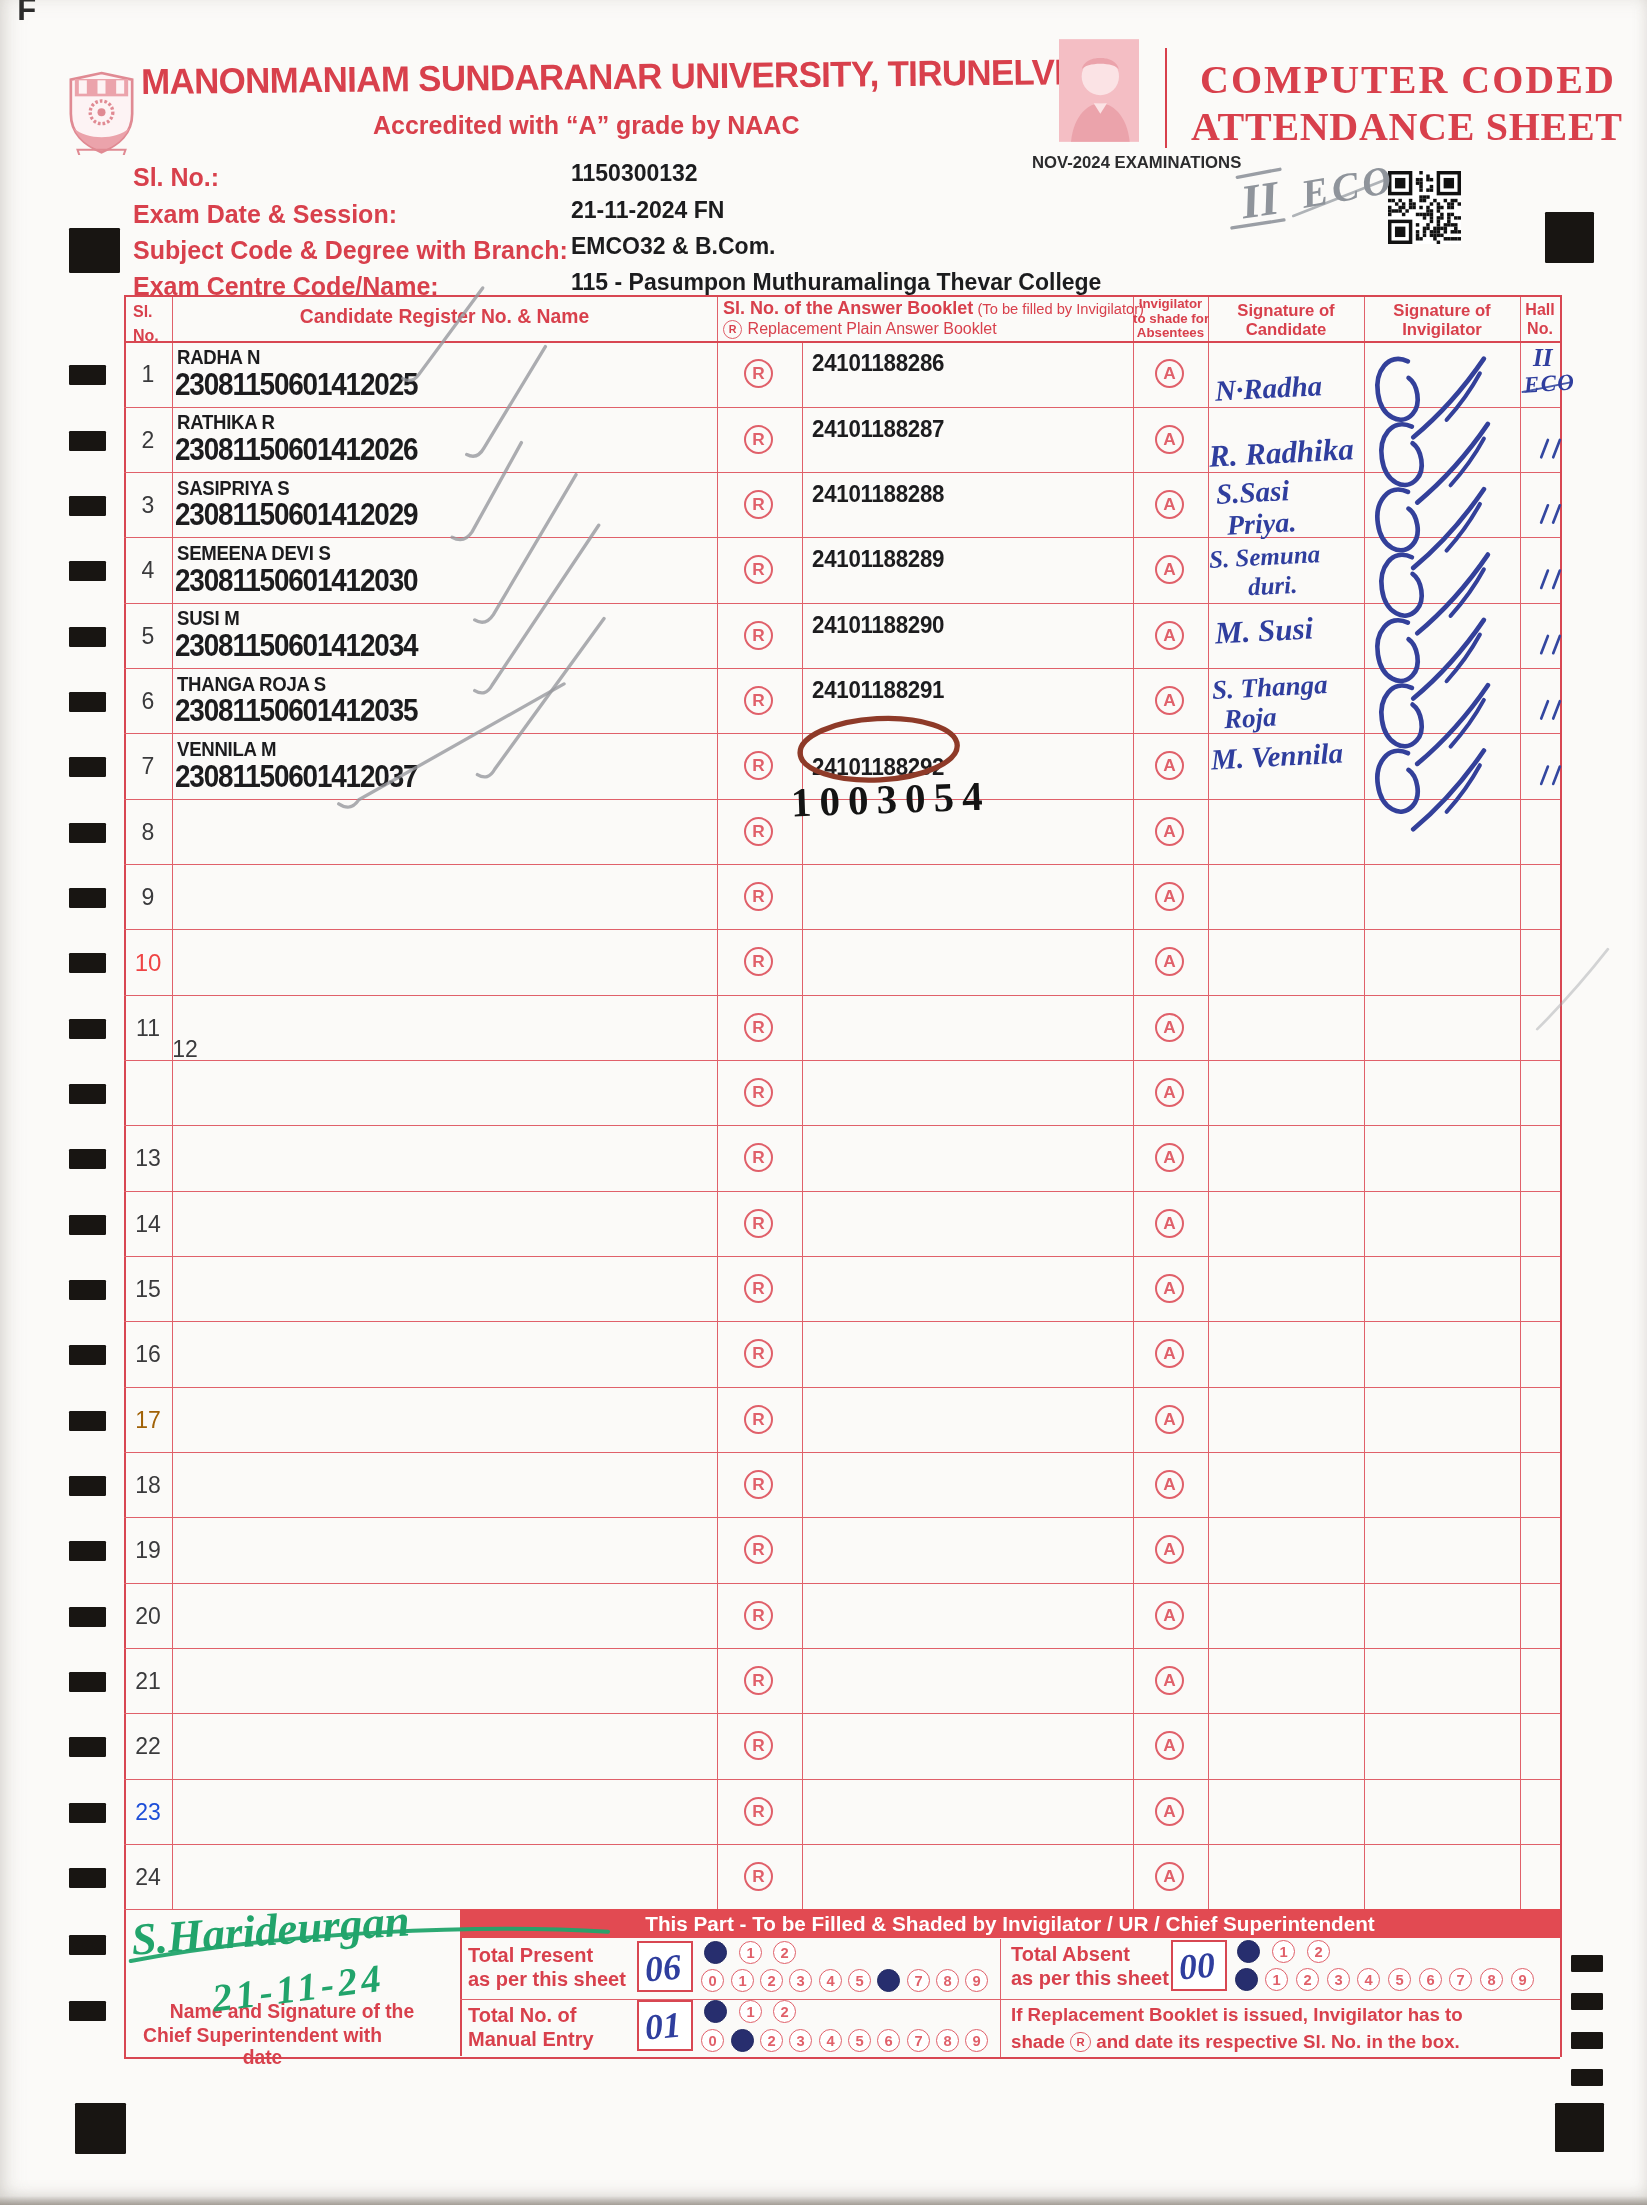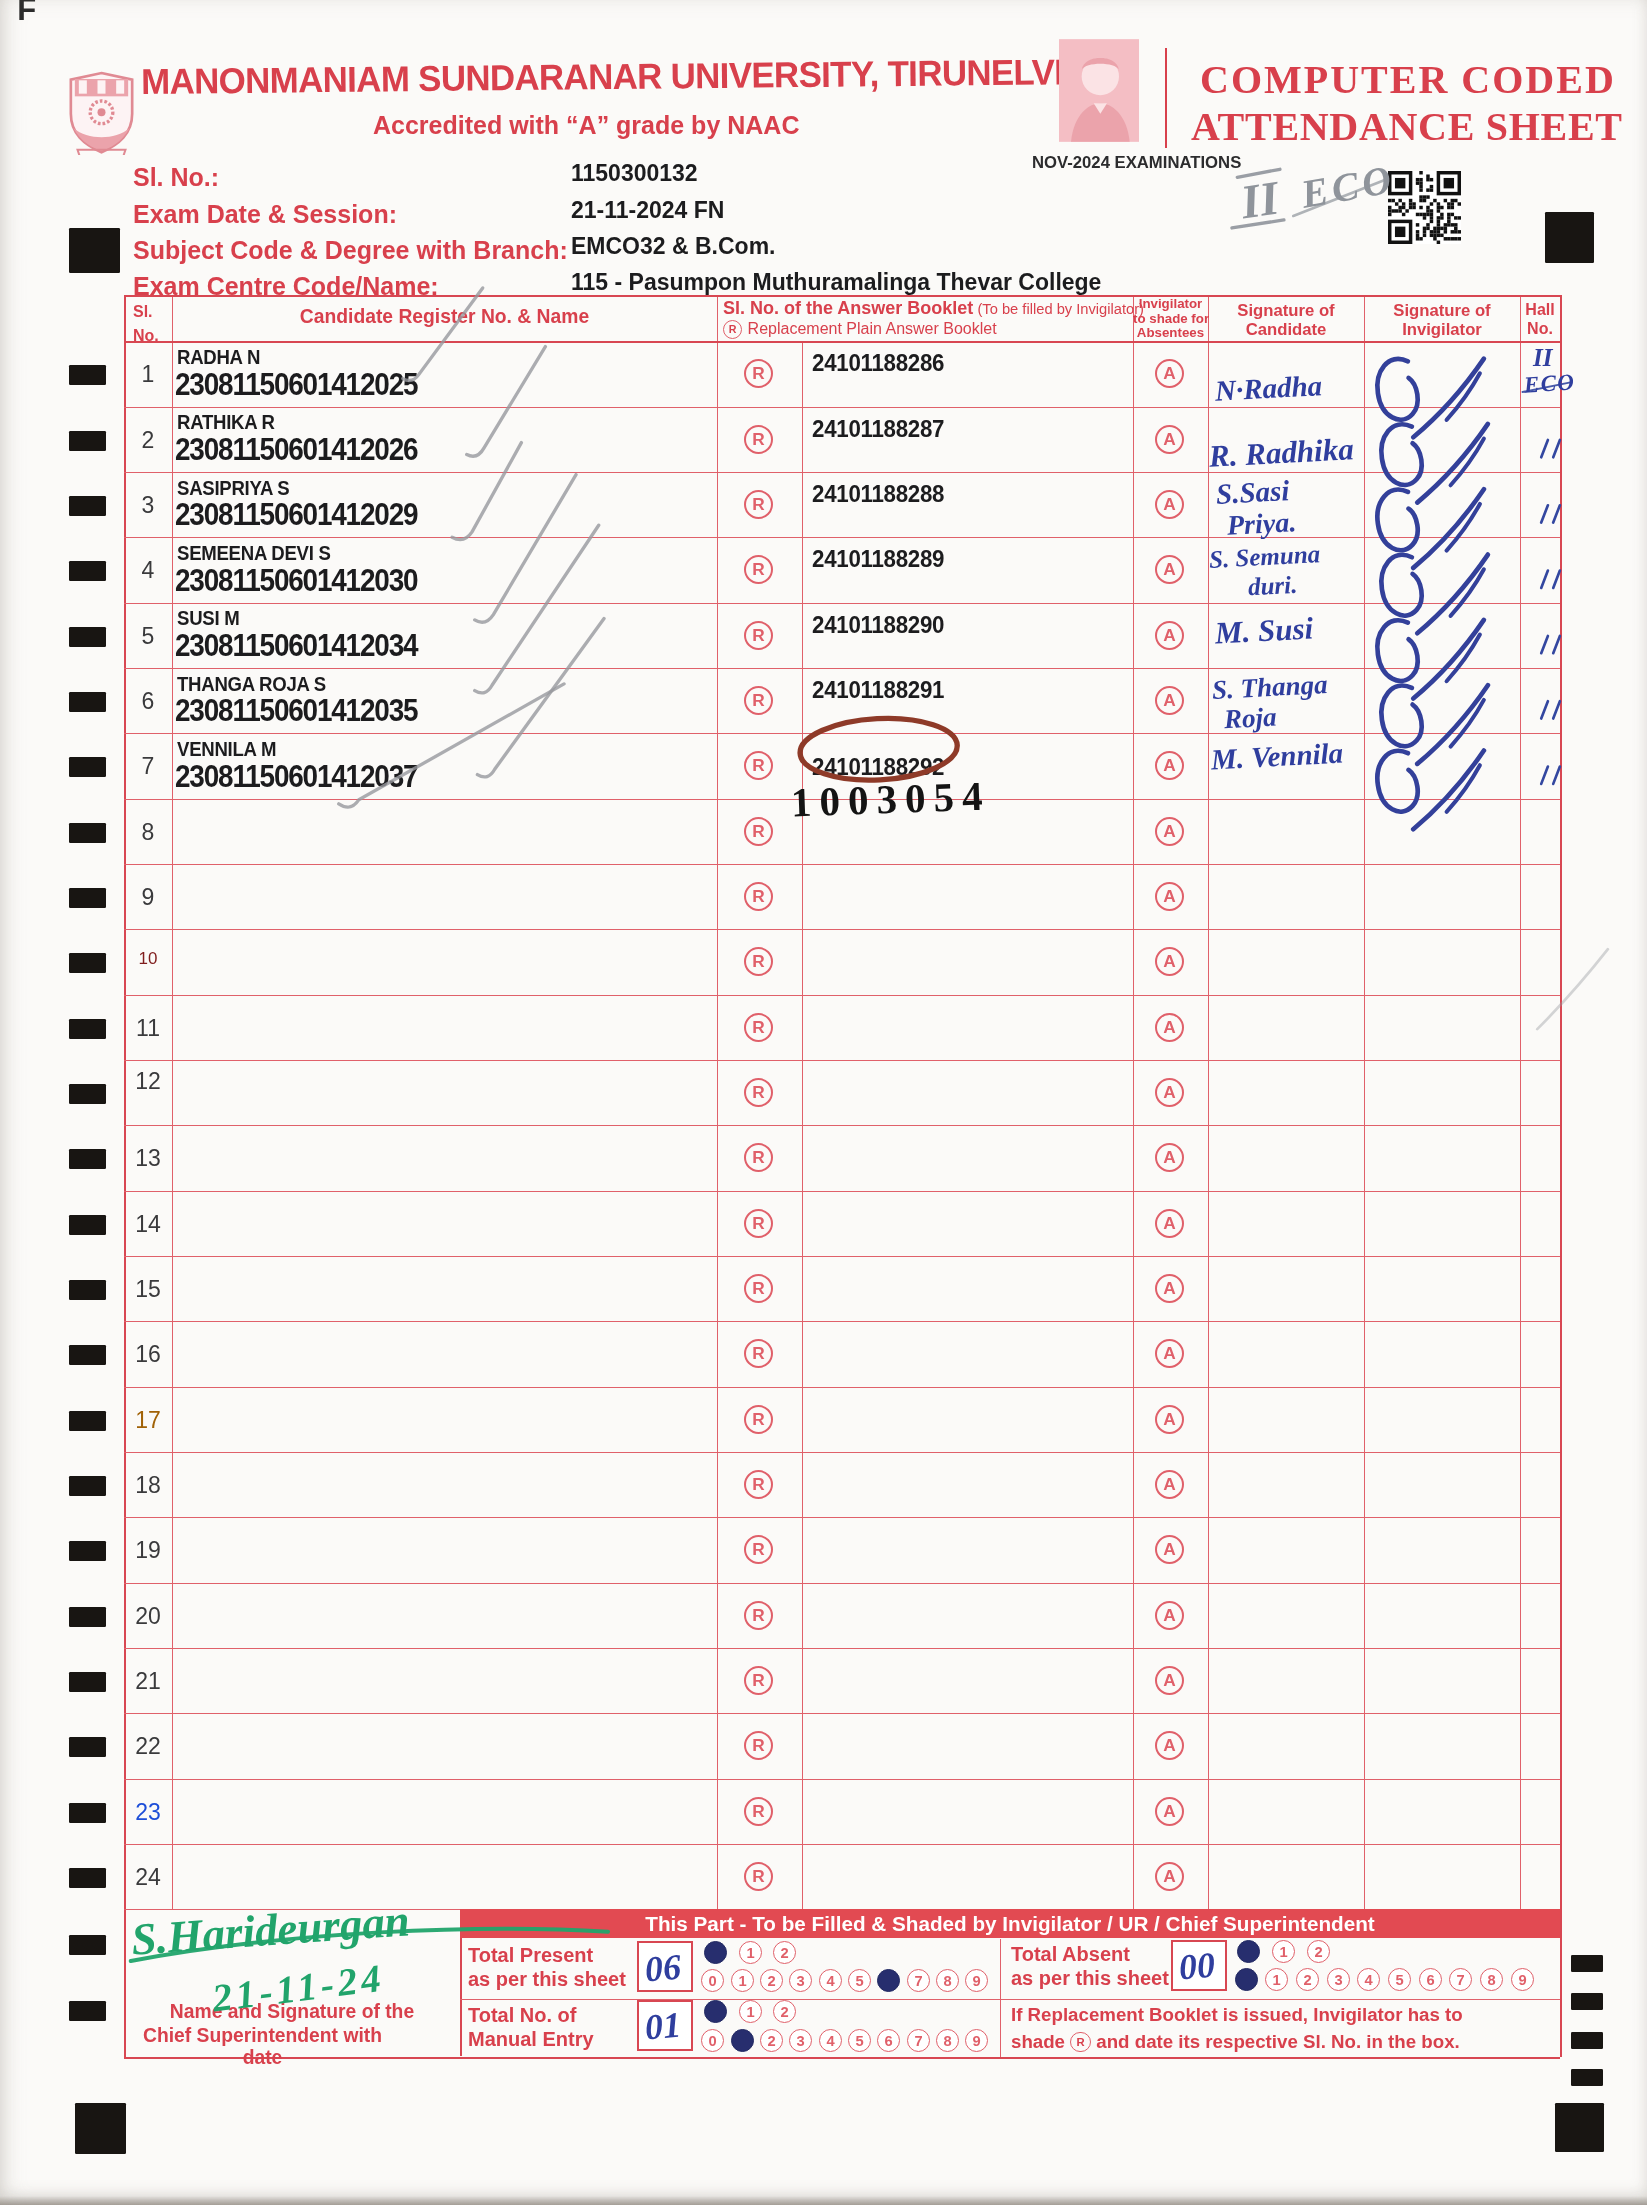"10" div.abs { color: #7f1d1d -> #ef4444; font-size: 17px -> 24px }
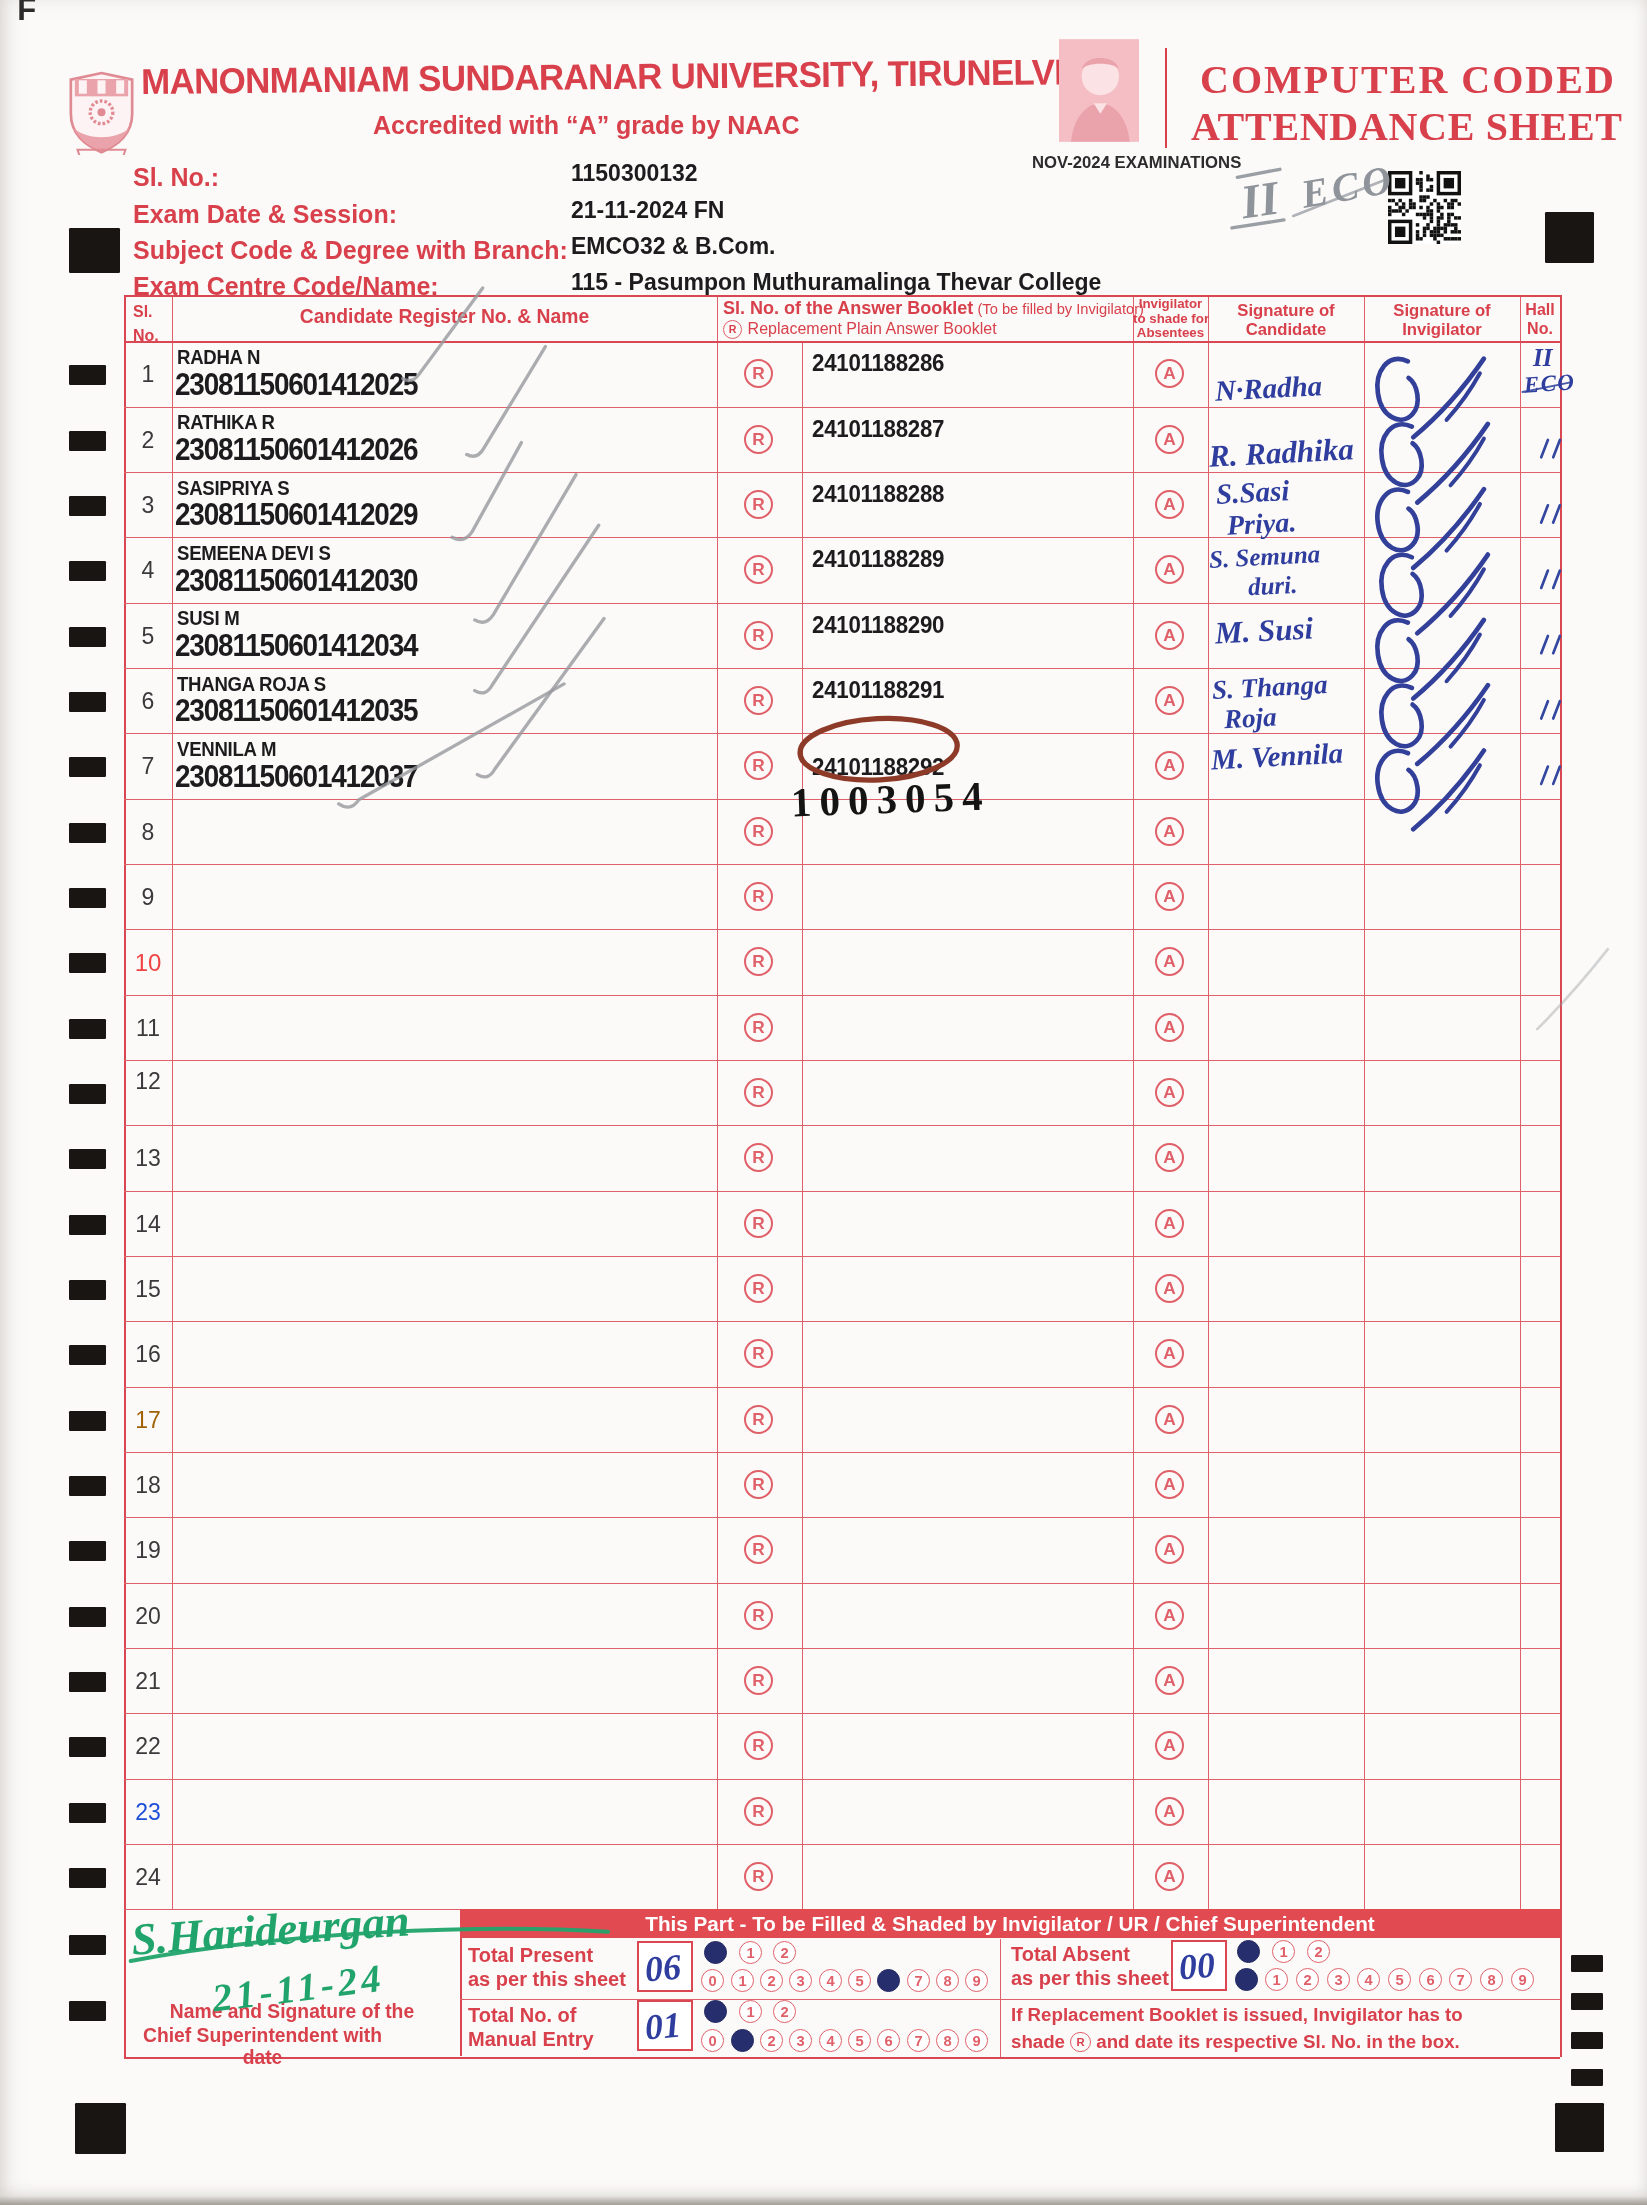"12" div.abs { padding-left: none -> 37px; top: 1068px -> 1036px }
